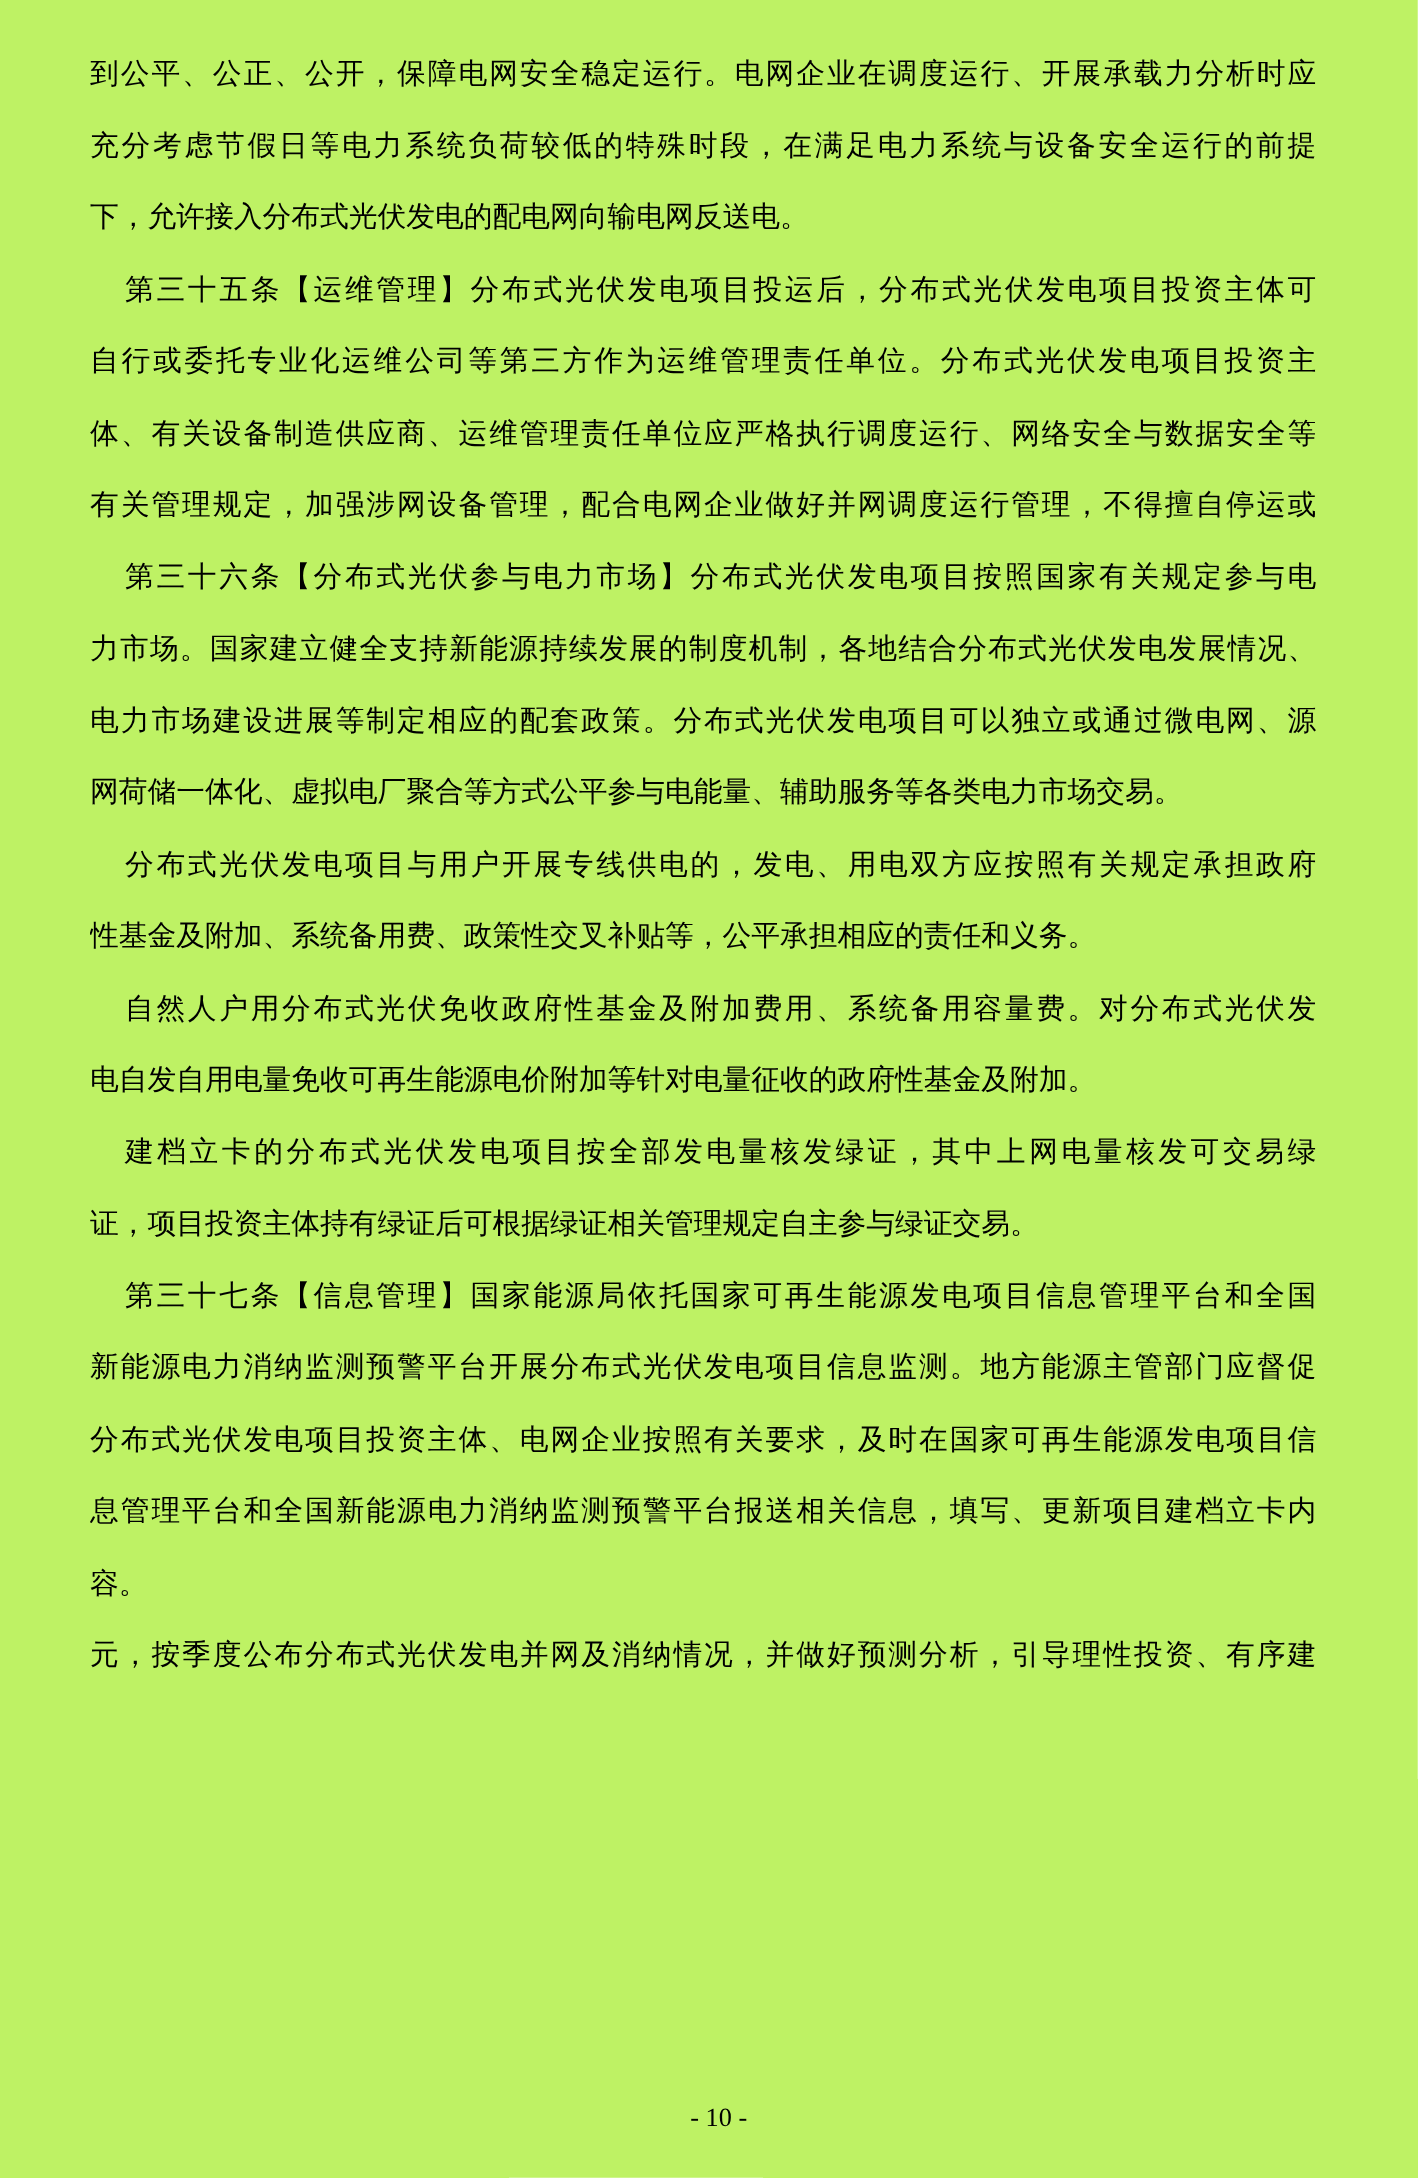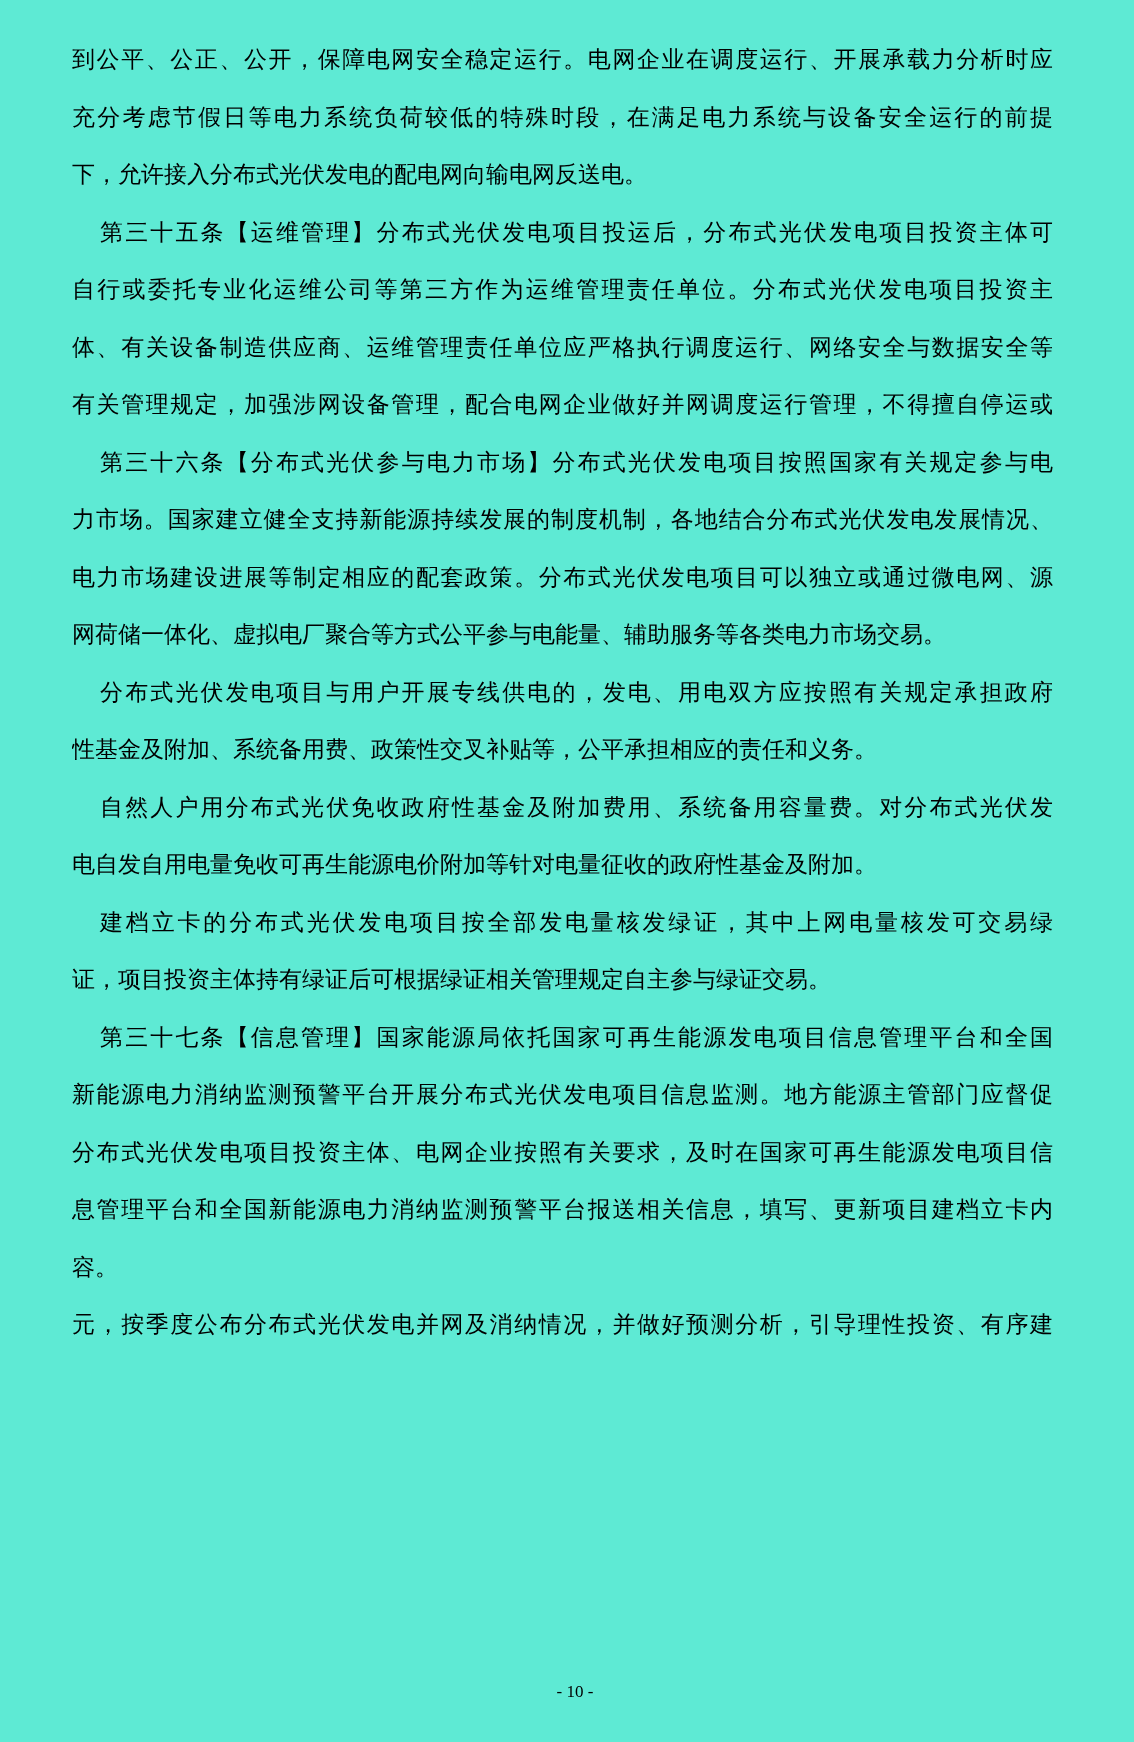"到公平、公正、公开，保障电网安全稳定运行。电网企业在调度运行、开展承载力分析时应" .page { background: #5eead4 -> #bef264 }
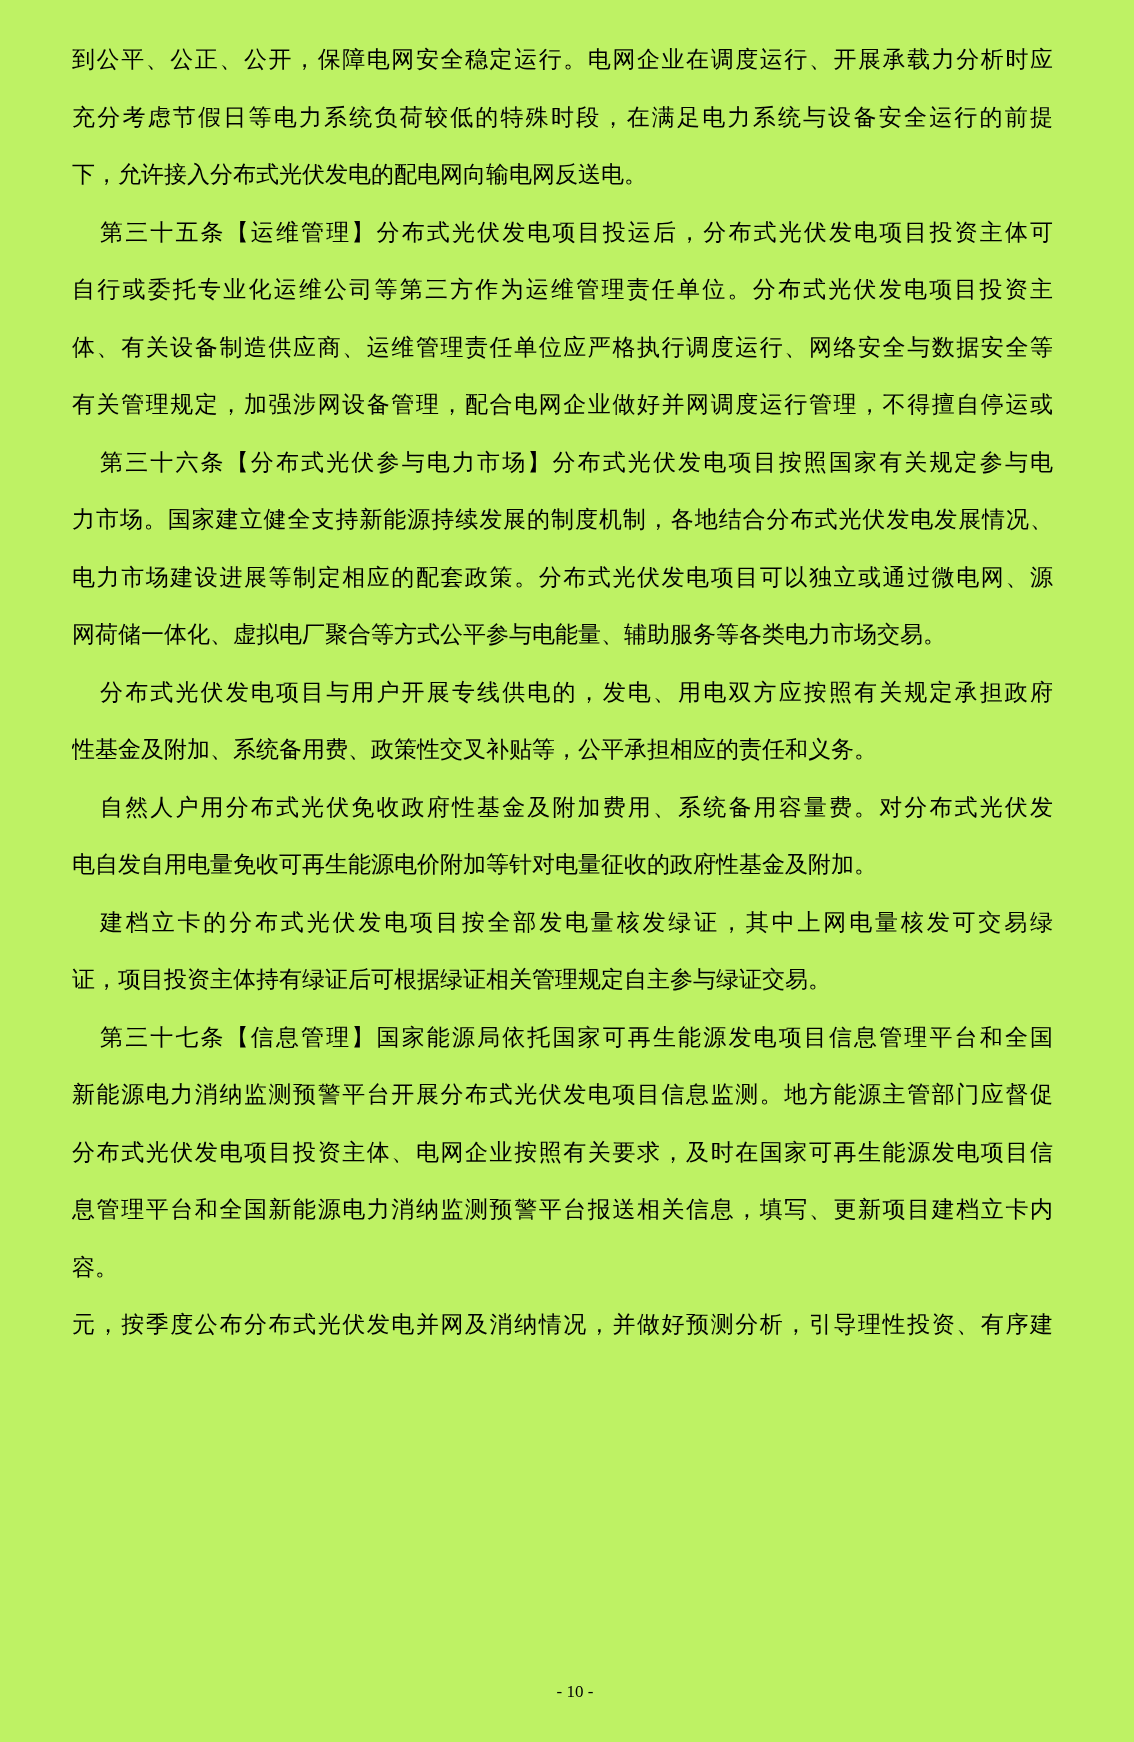"- 10 -" .page-number { font-size: 17px -> 21px }
